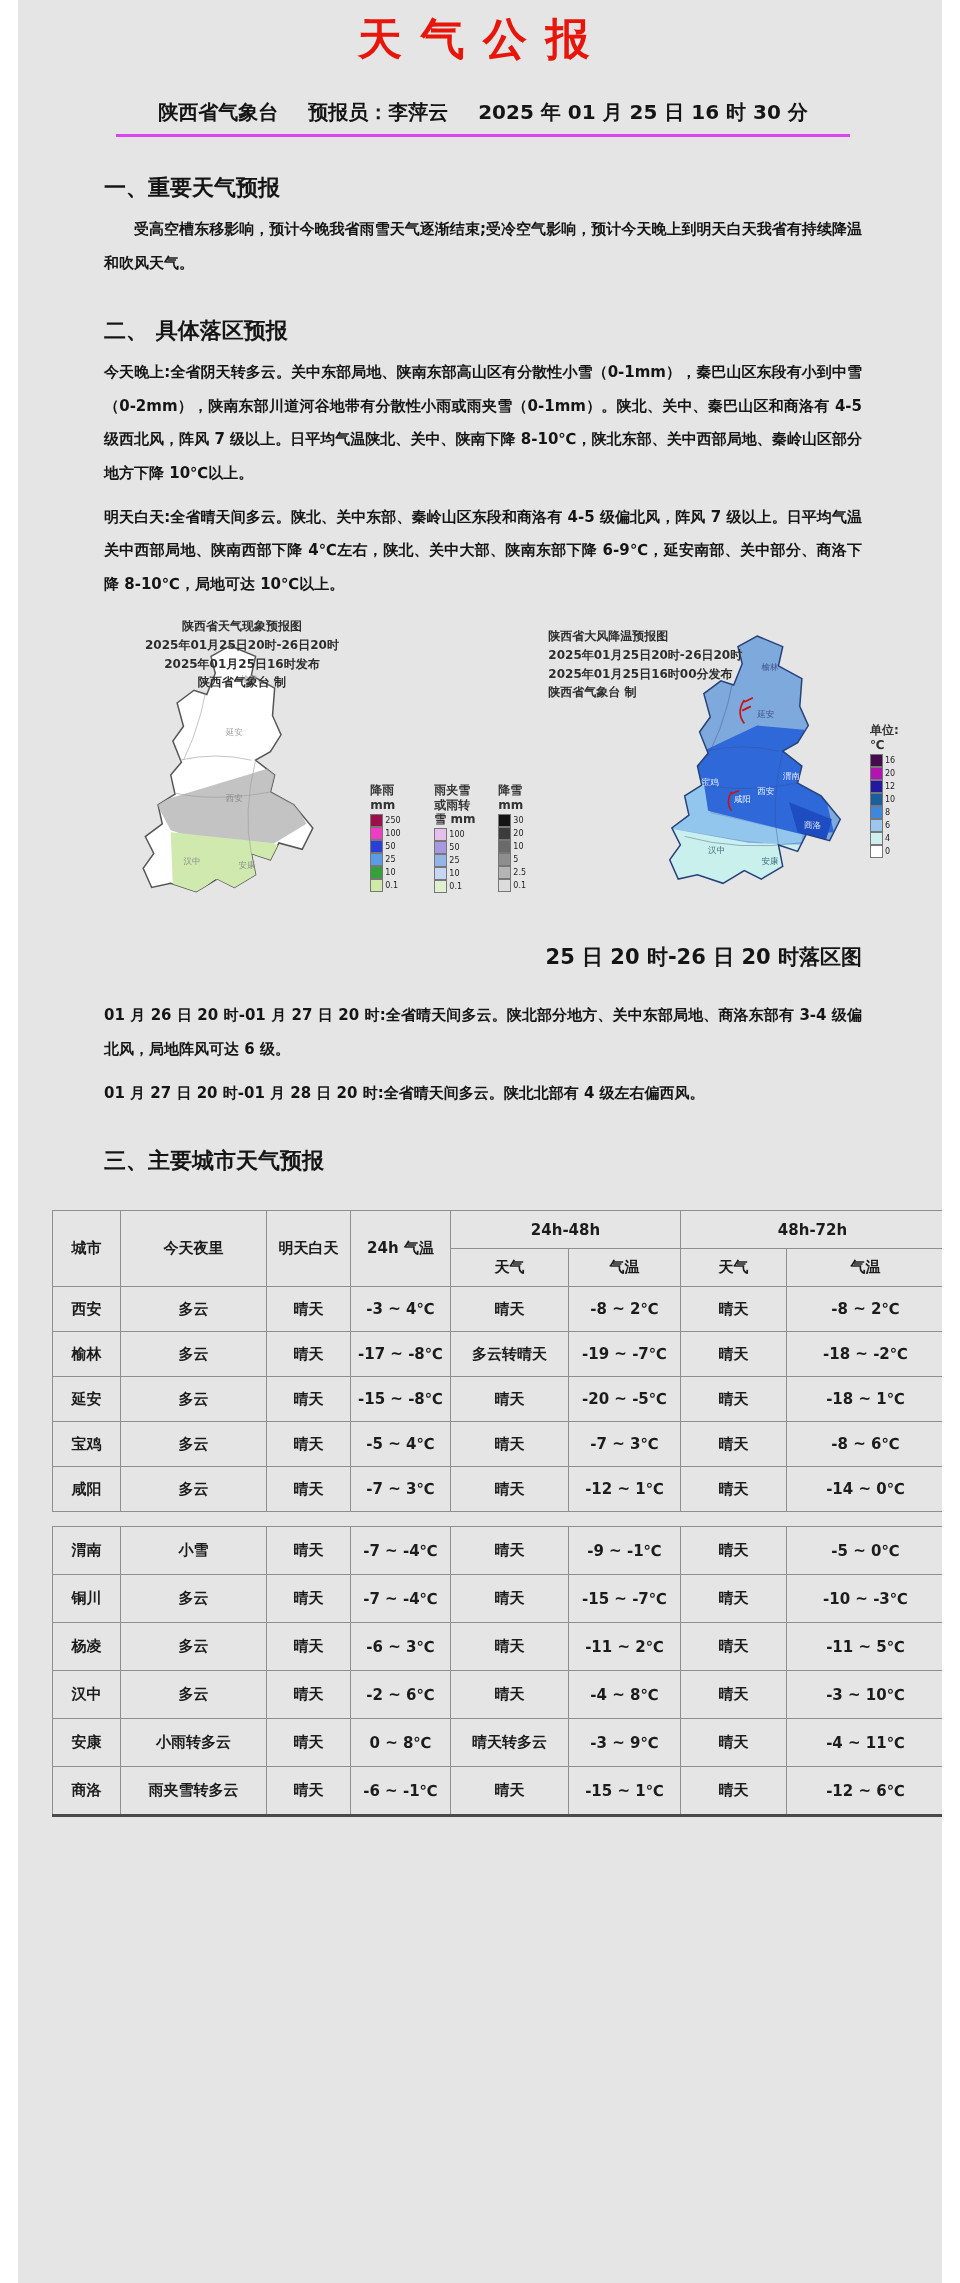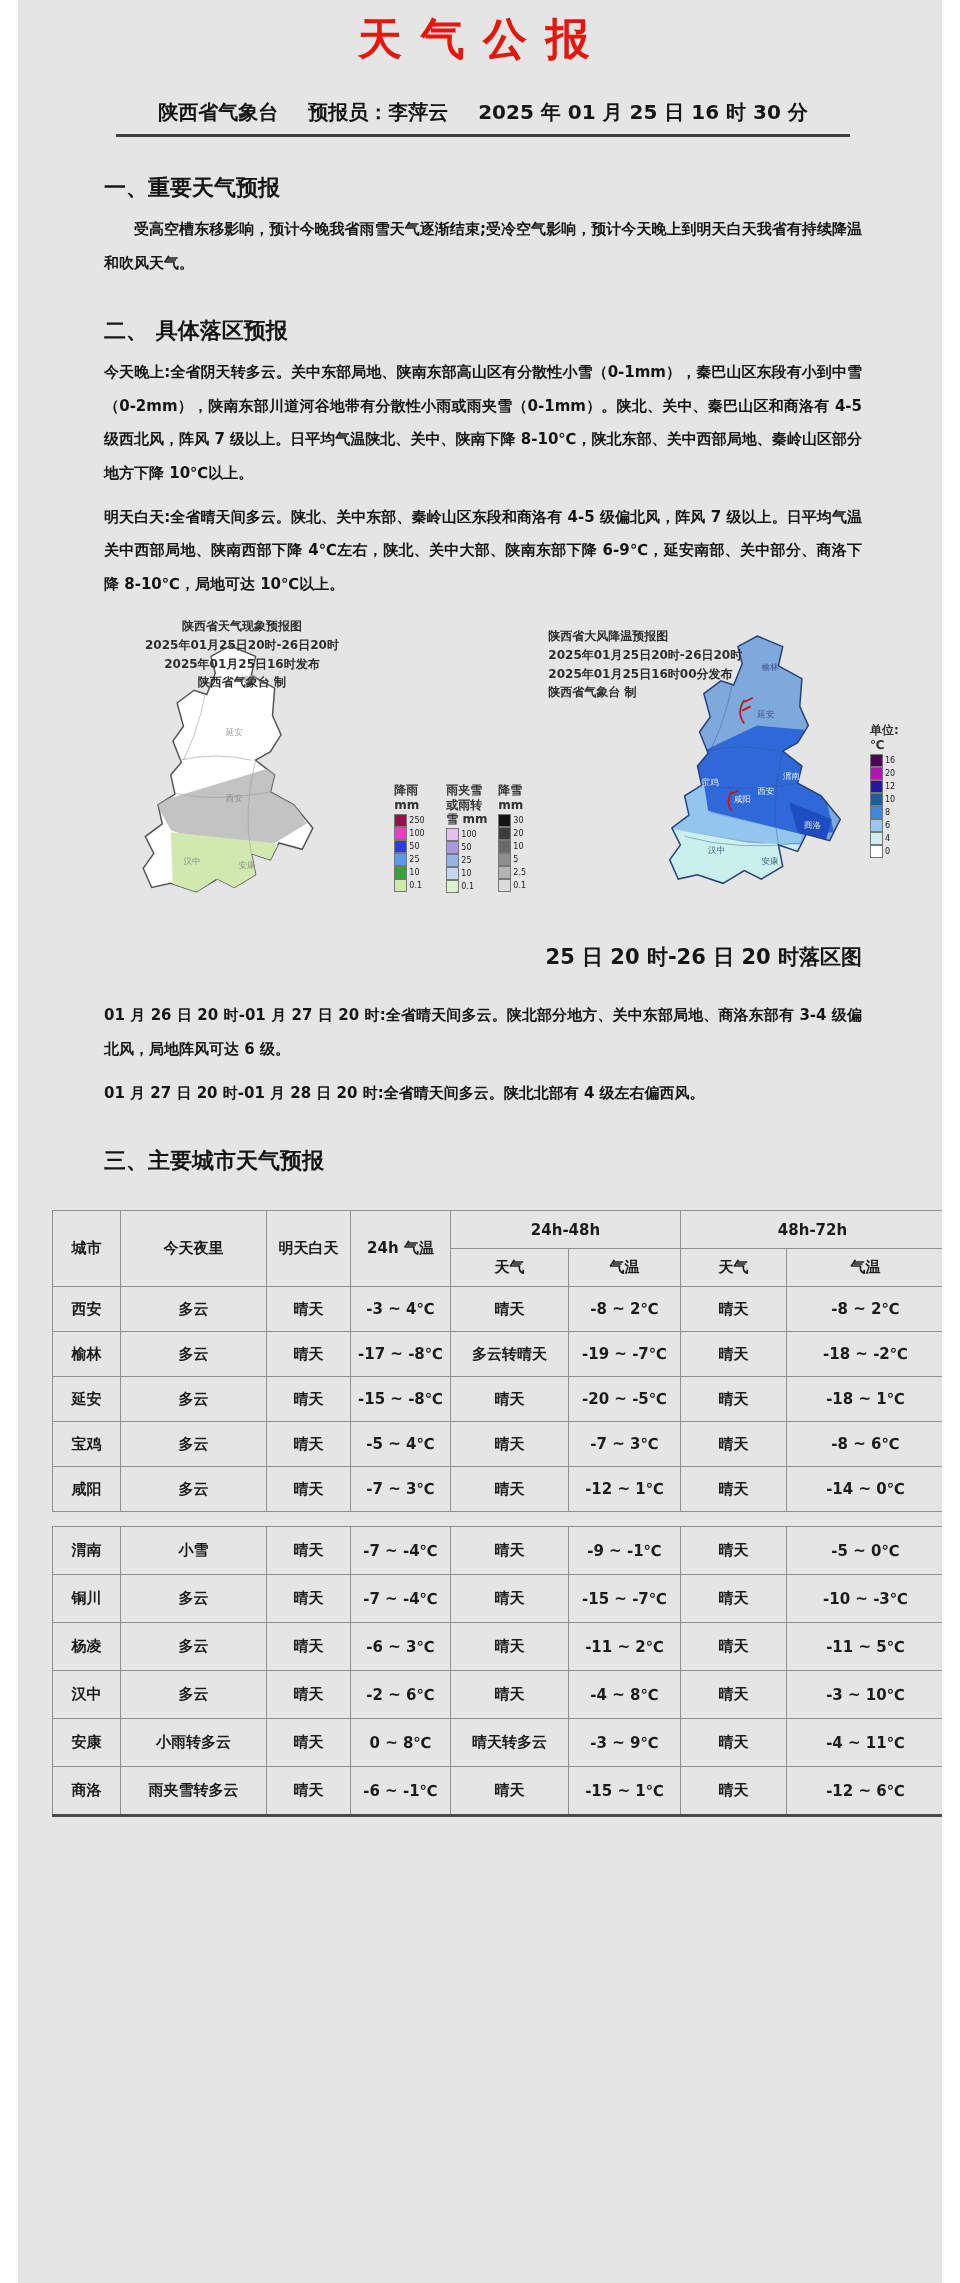"陕西省气象台" .meta { border-bottom: 3px solid #404040 -> 3px solid #d946ef }
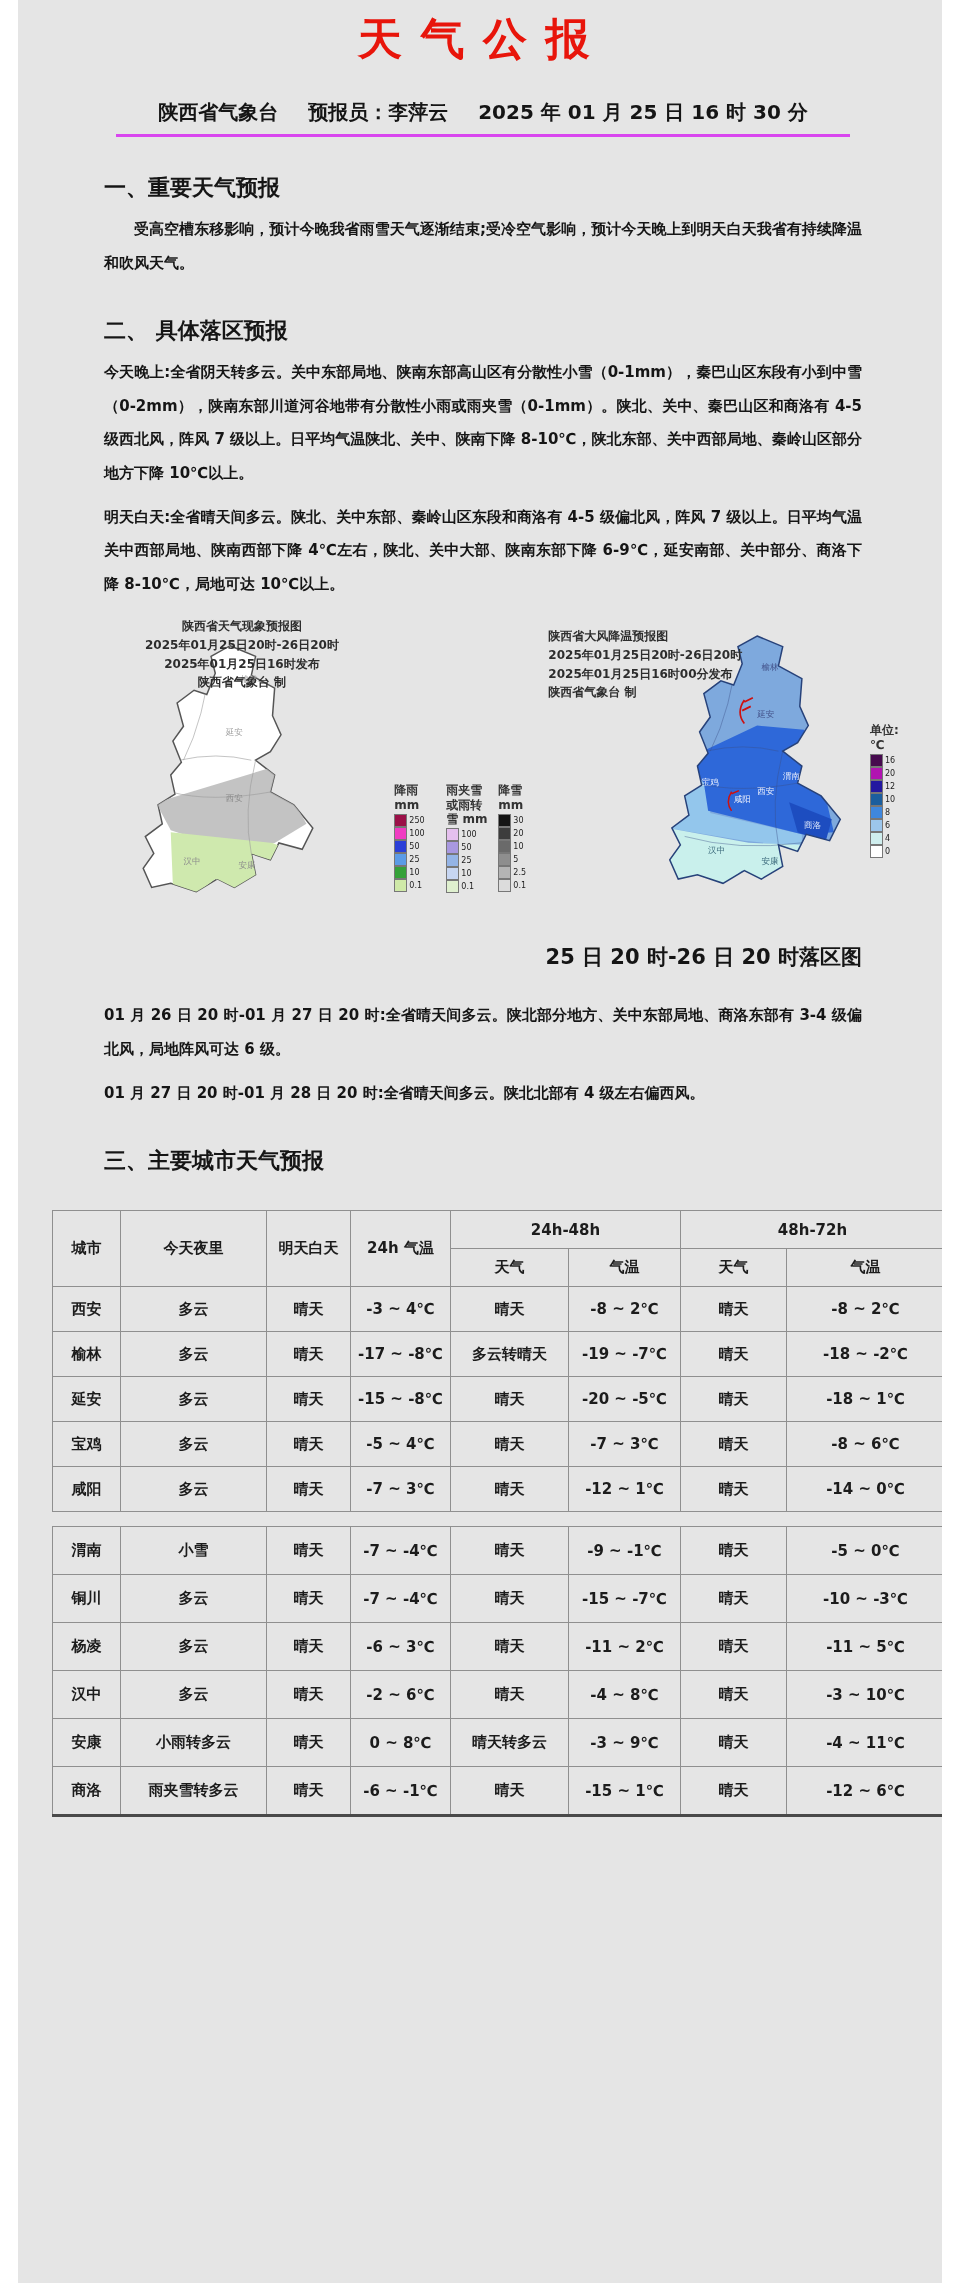"降雨 mm" .legend-group { gap: 10px -> 22px }
